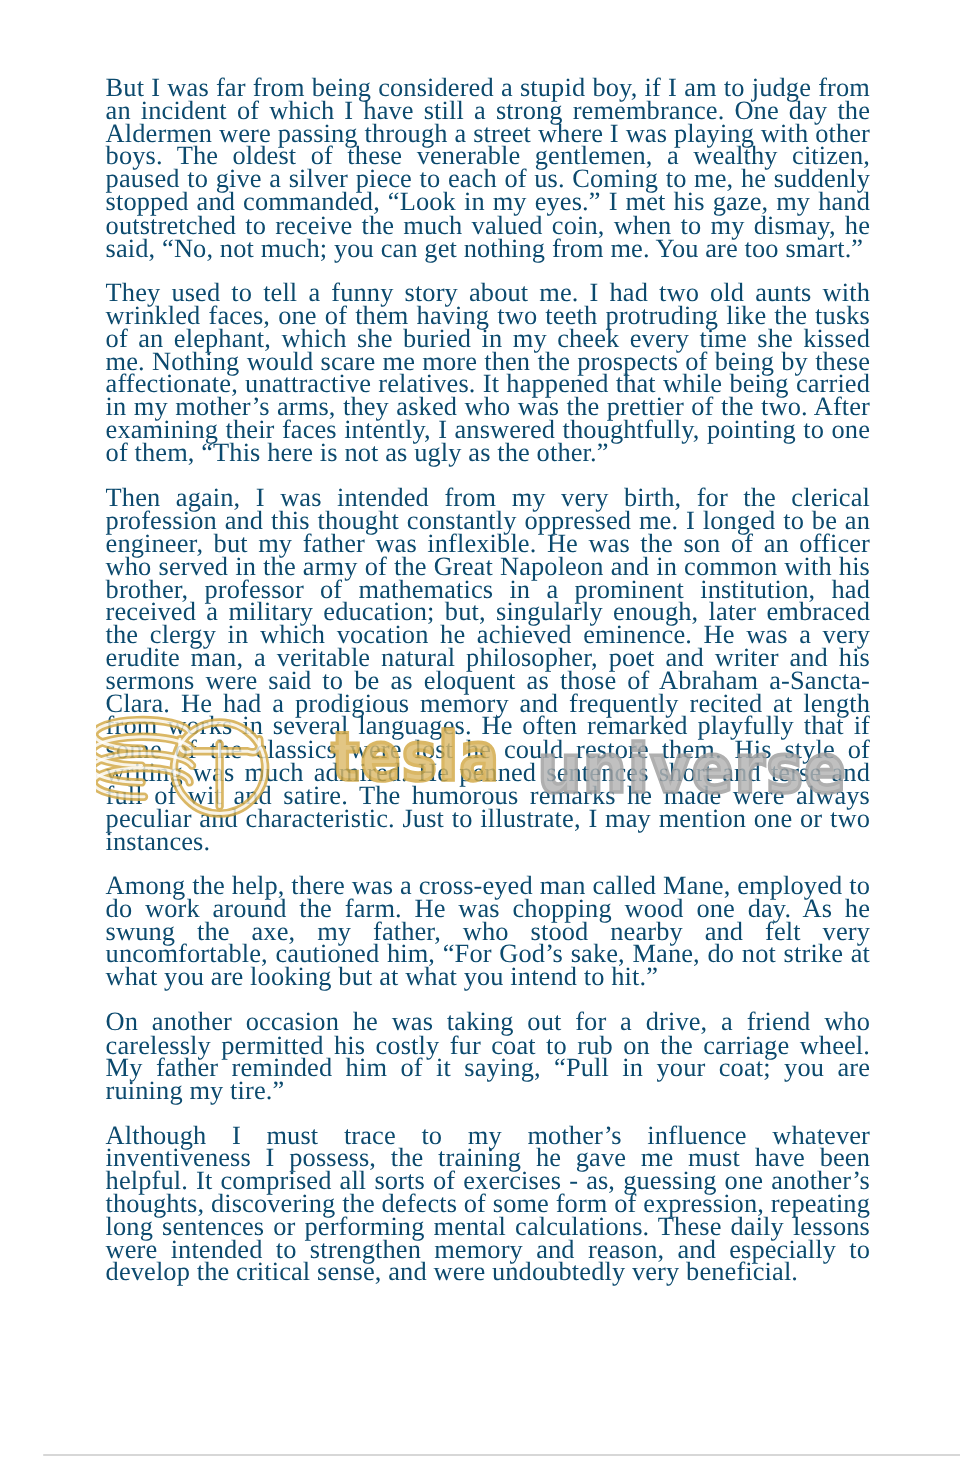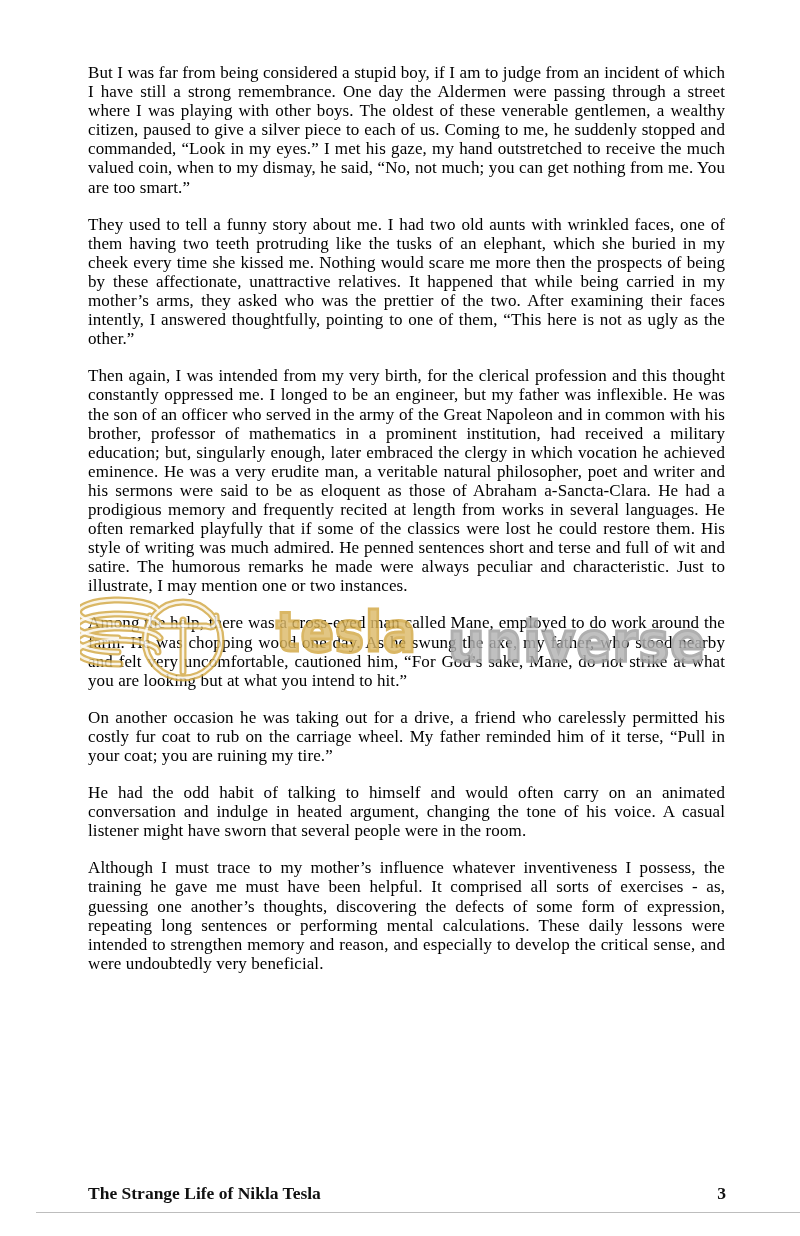"But I was far from" .content { color: #000000 -> #0c4a6e; font-size: 17px -> 22px }
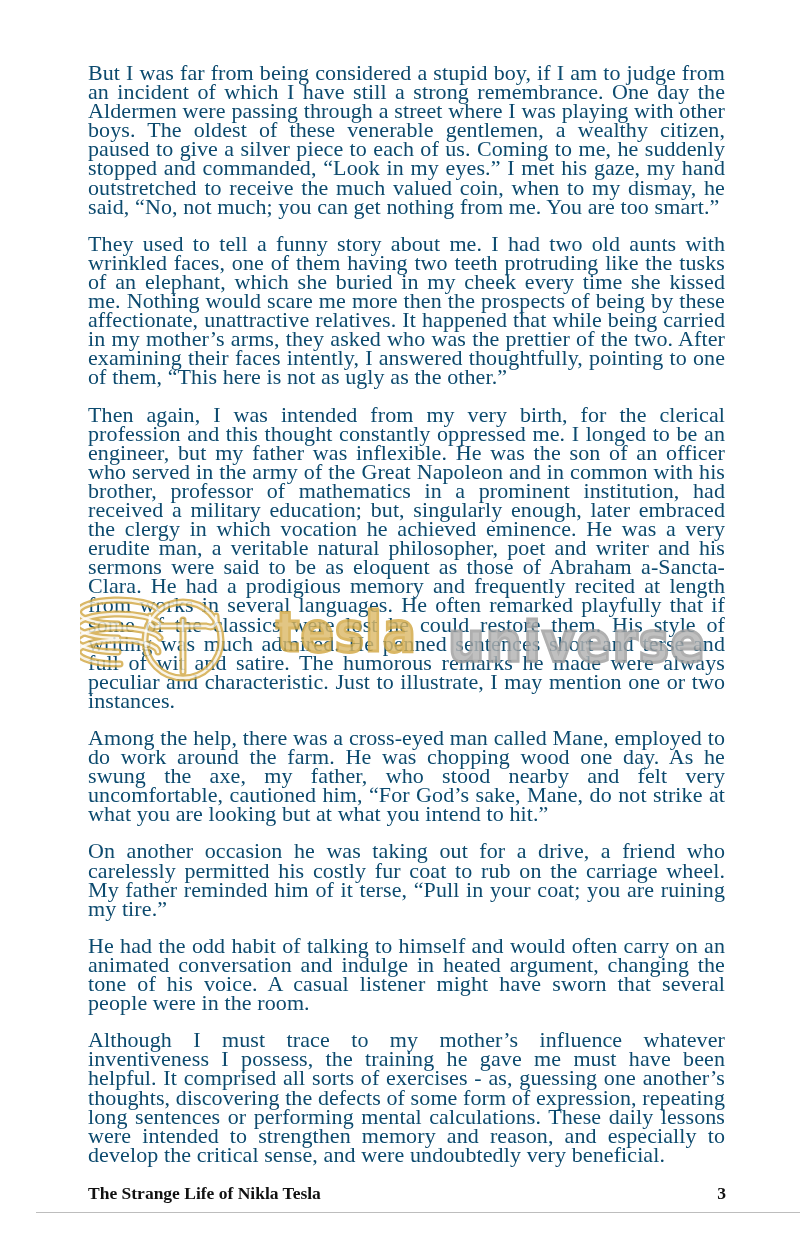"On another occasion he was" p { text: terse -> saying }
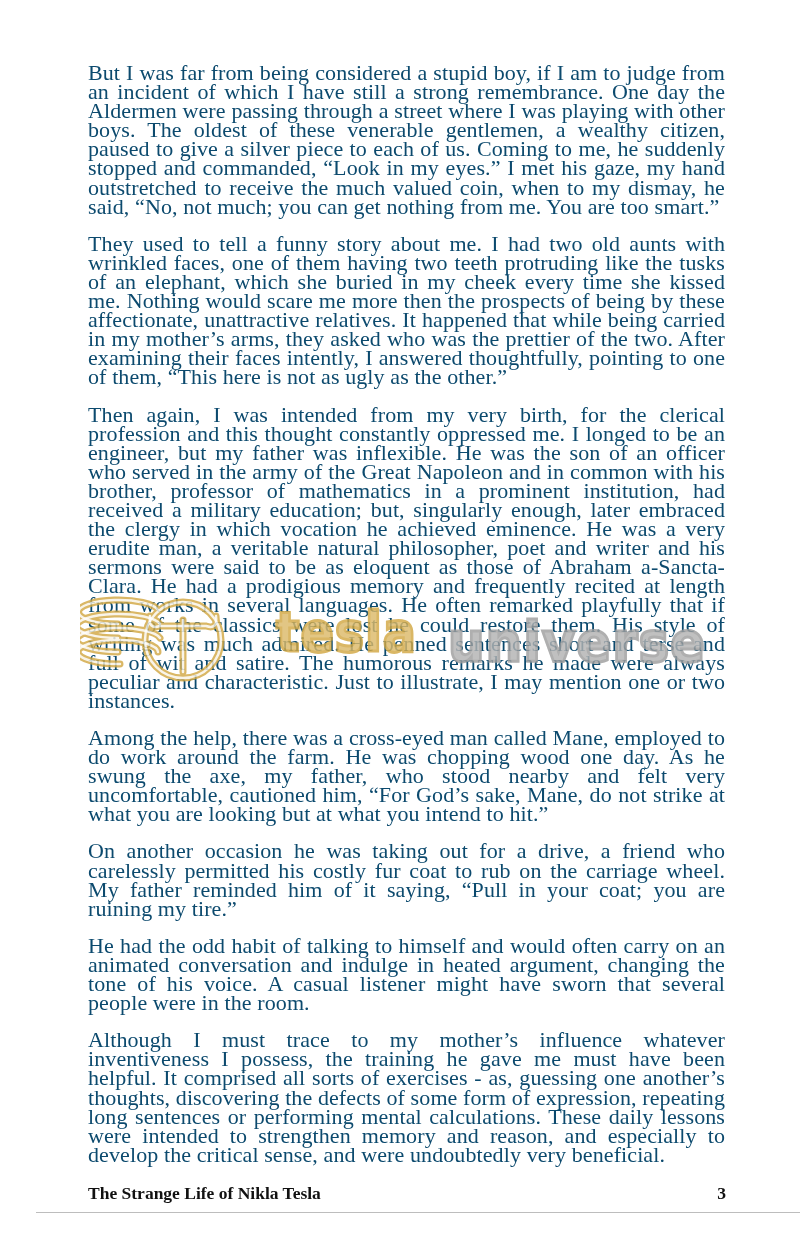"He had the odd habit" p { html: <p>He had the odd habit of talking to himself and would often carry on an animated conversation and indulge in heated argument, changing the tone of his voice. A casual listener might have sworn that several people were in the room.</p> -> none }
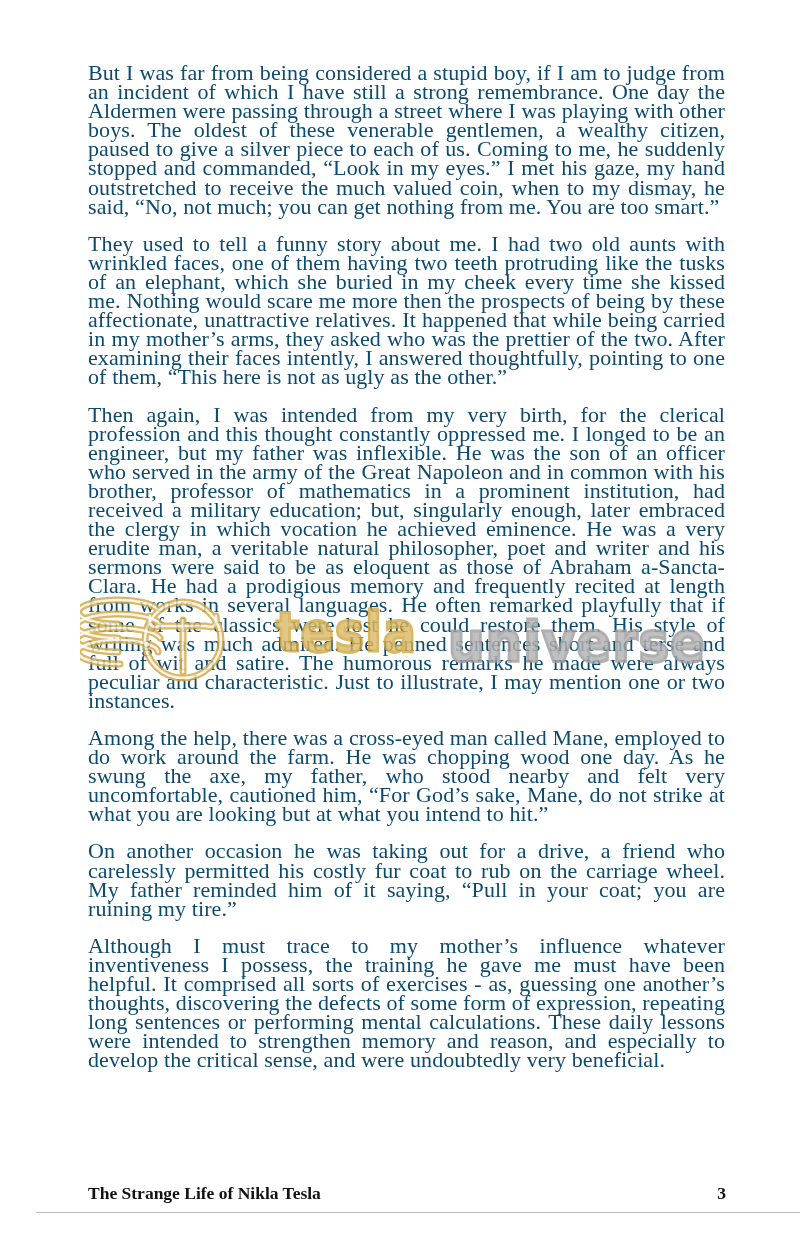"The Strange Life of Nikla" div.footer { html: <div> <span>The Strange Life of Nikla Tesla</span> <span>3</span> </div> -> none }
